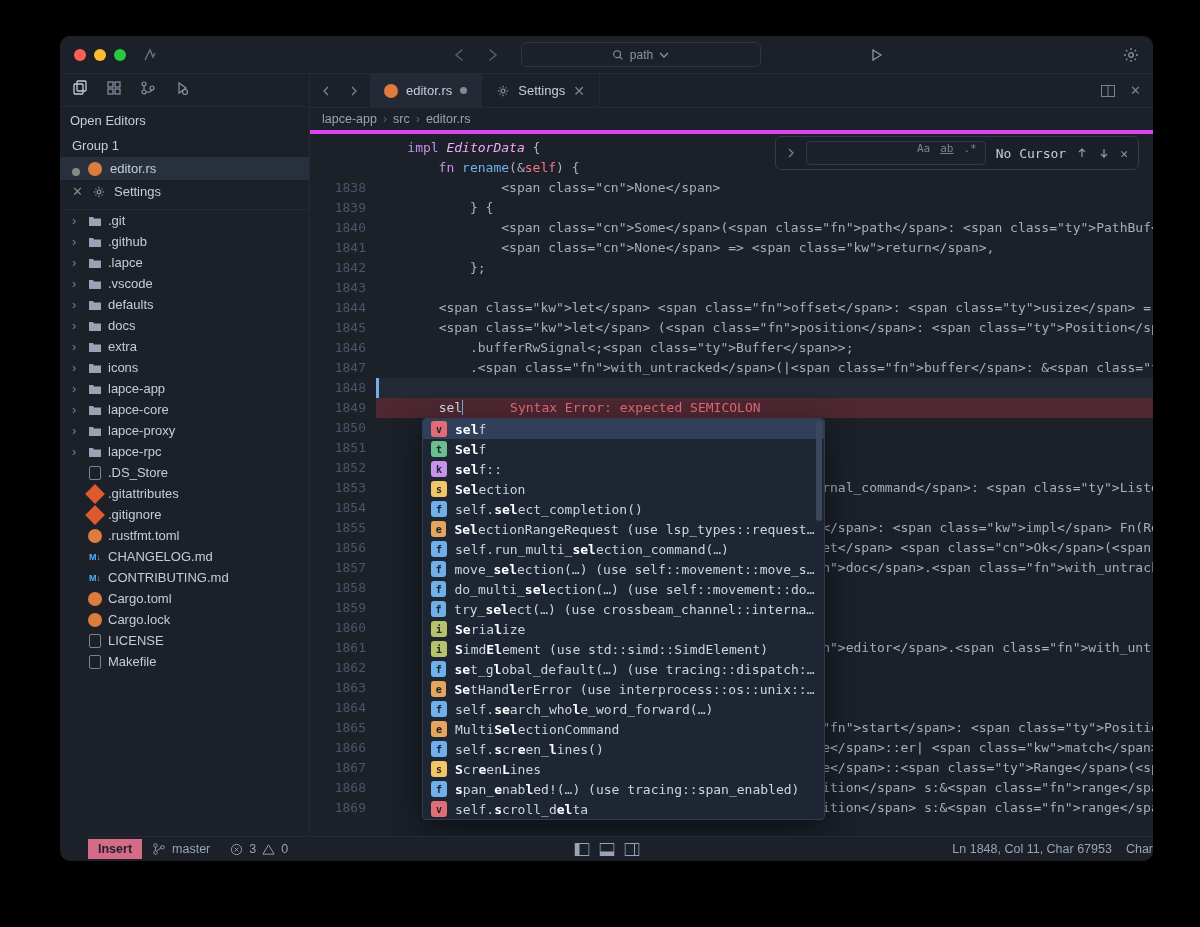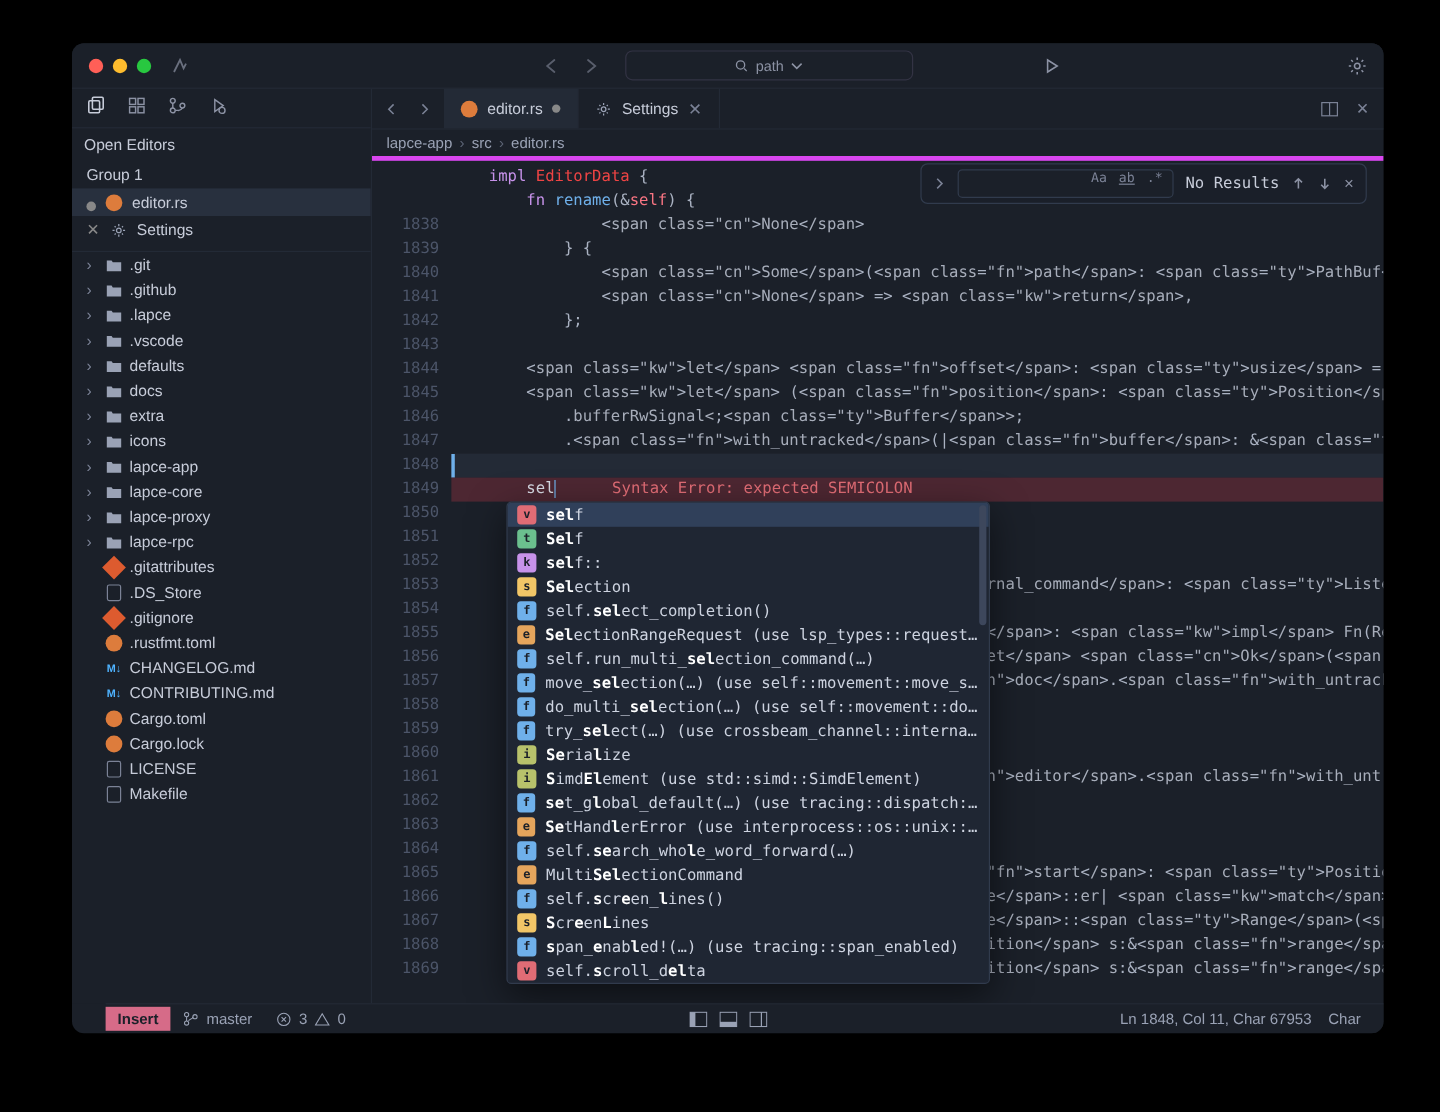"EditorData" .ty { color: #ef4444 -> #f0abfc; font-style: none -> italic }
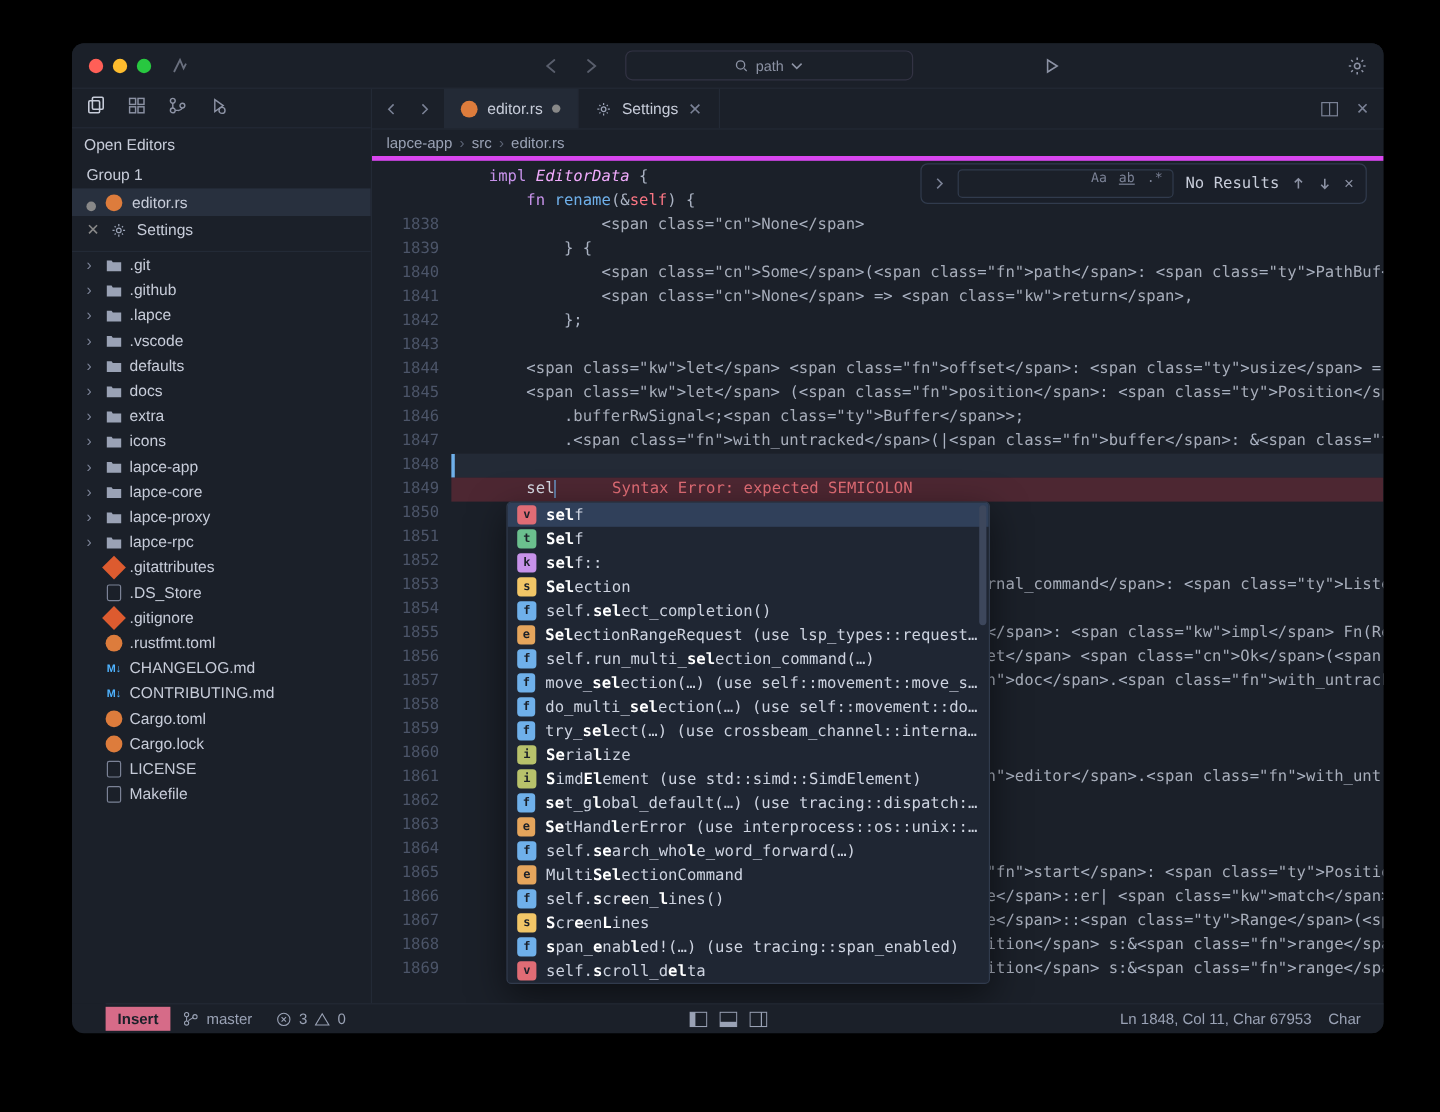"No Results" span { text: Results -> Cursor }
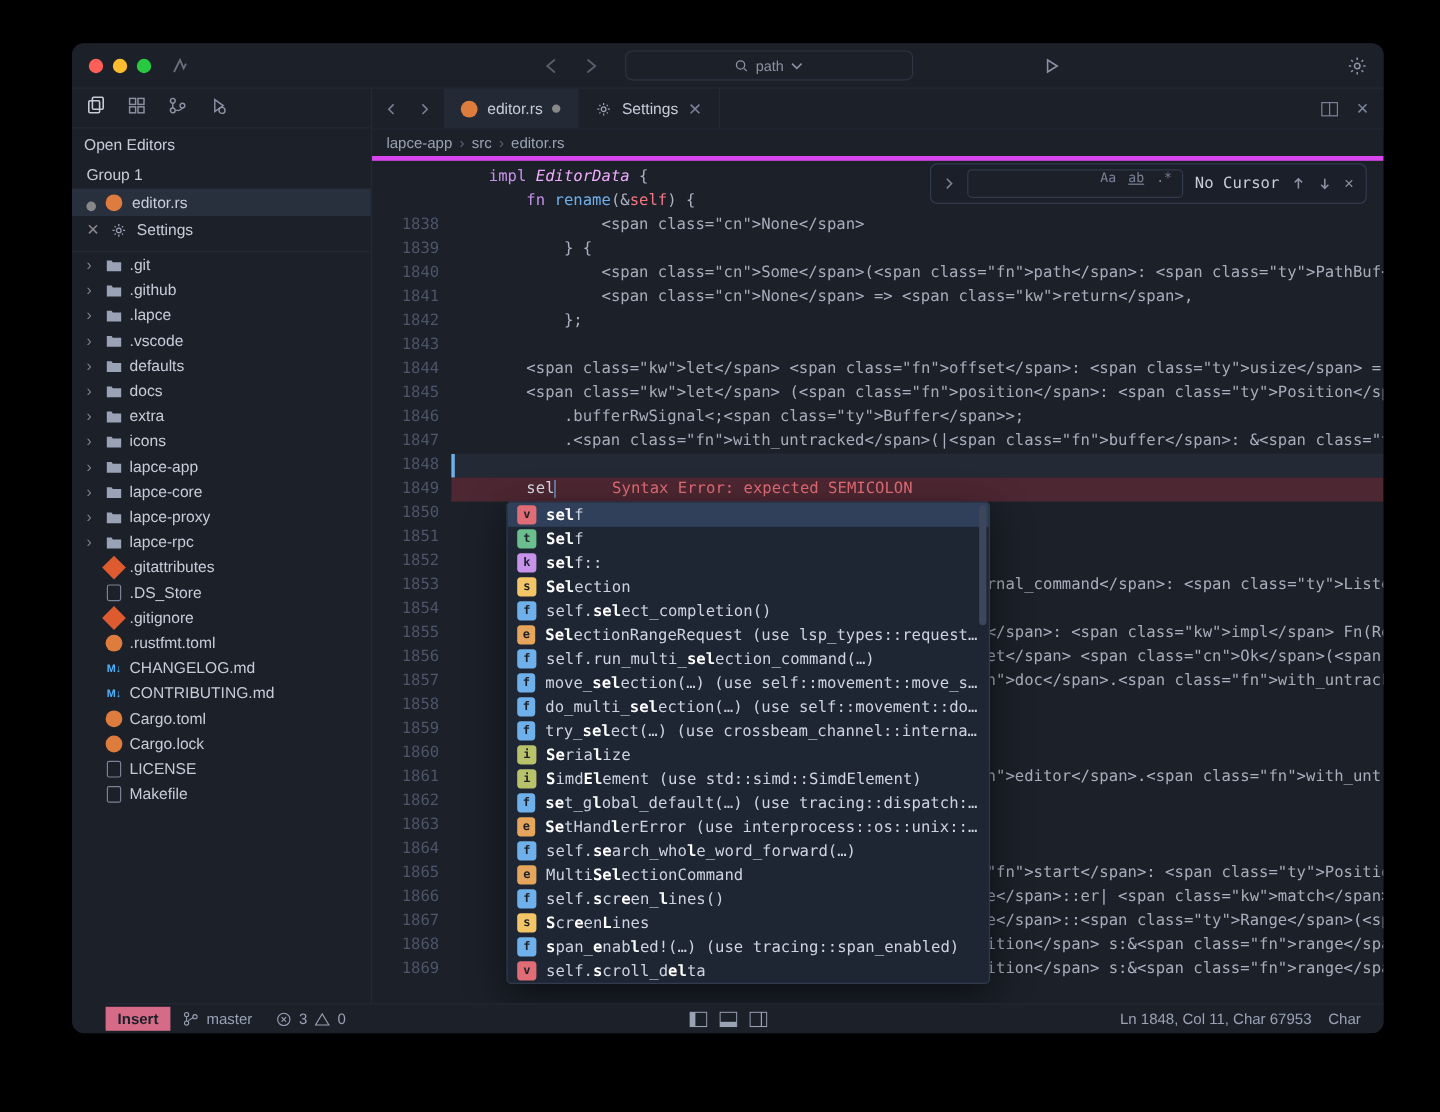".gitattributes" div.tree-row { order: before ".DS_Store" -> after ".DS_Store" }
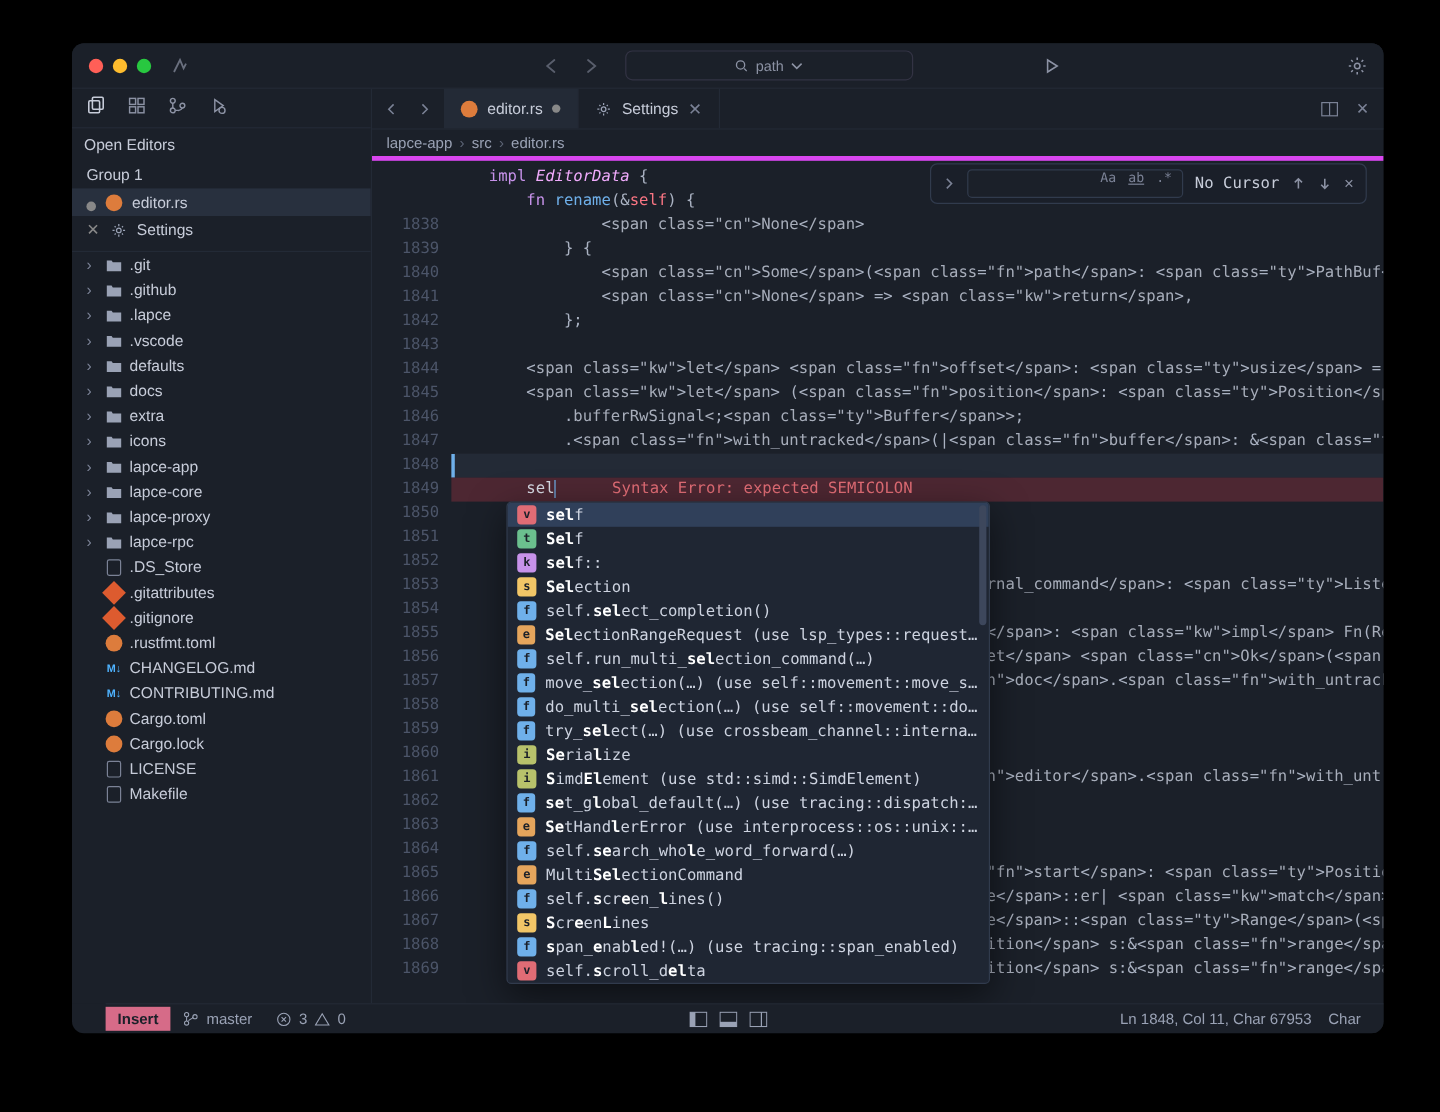"Ln 1848, Col 11, Char" .statusbar .right { padding-right: 19px -> 0 }
